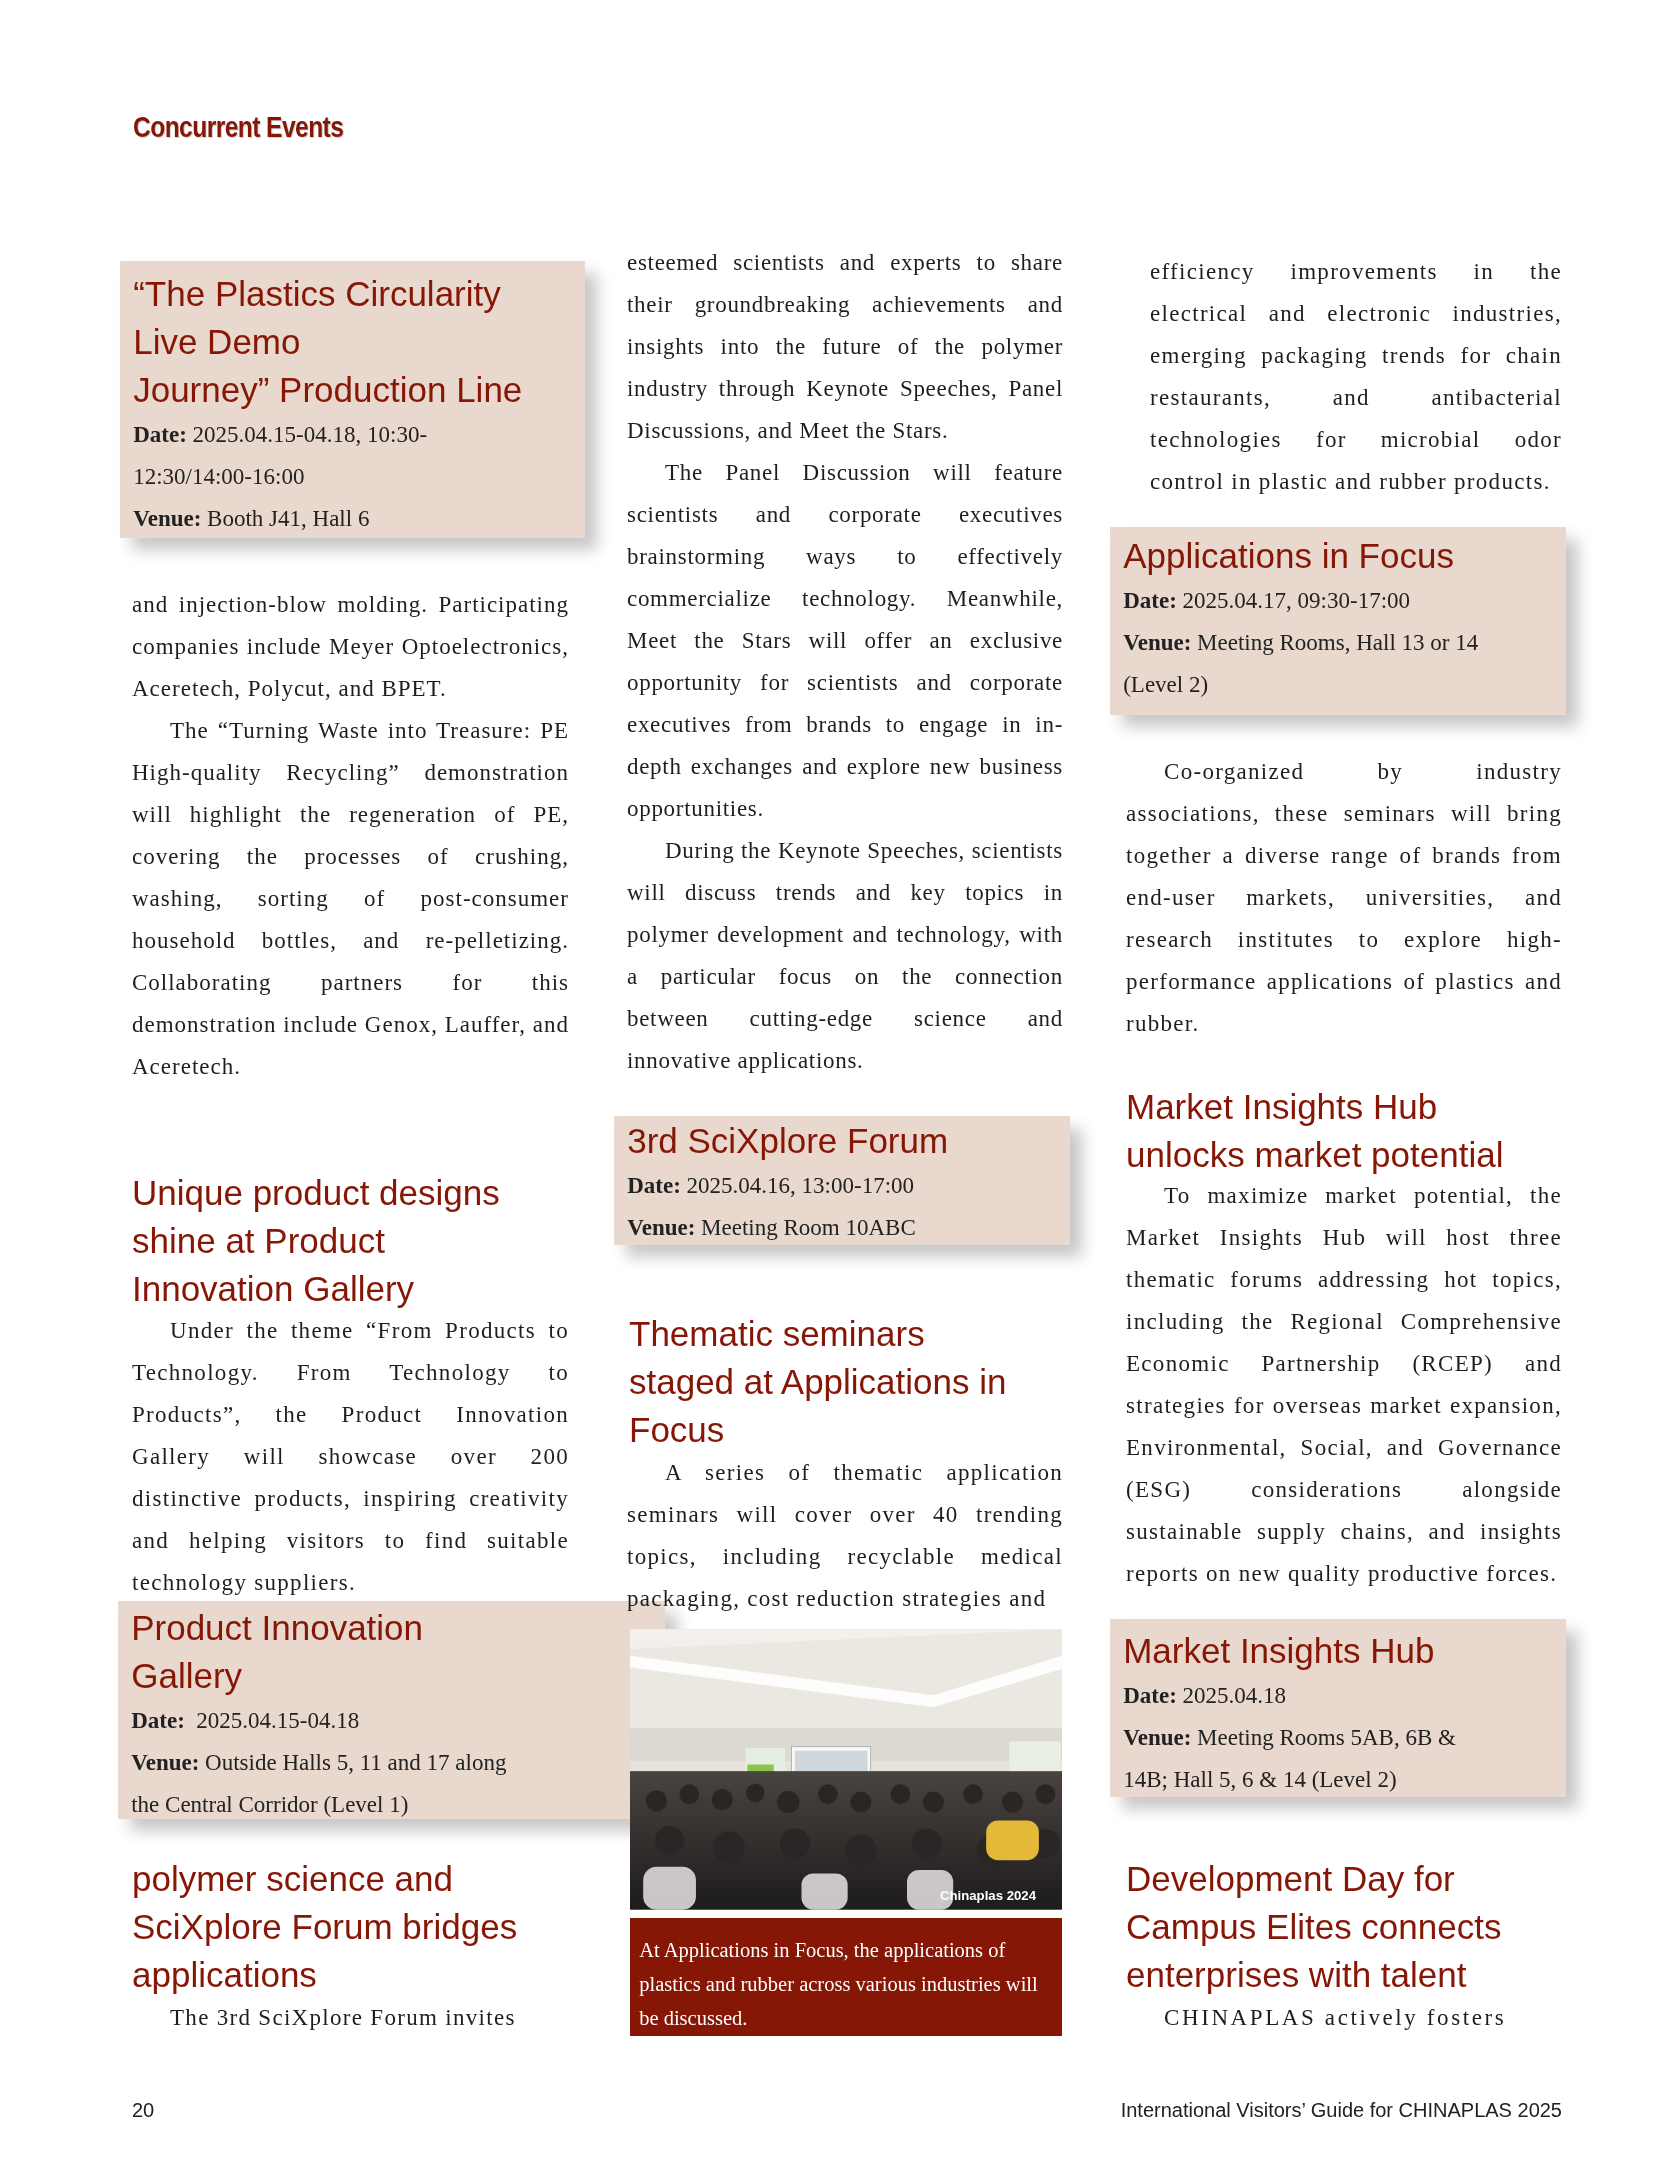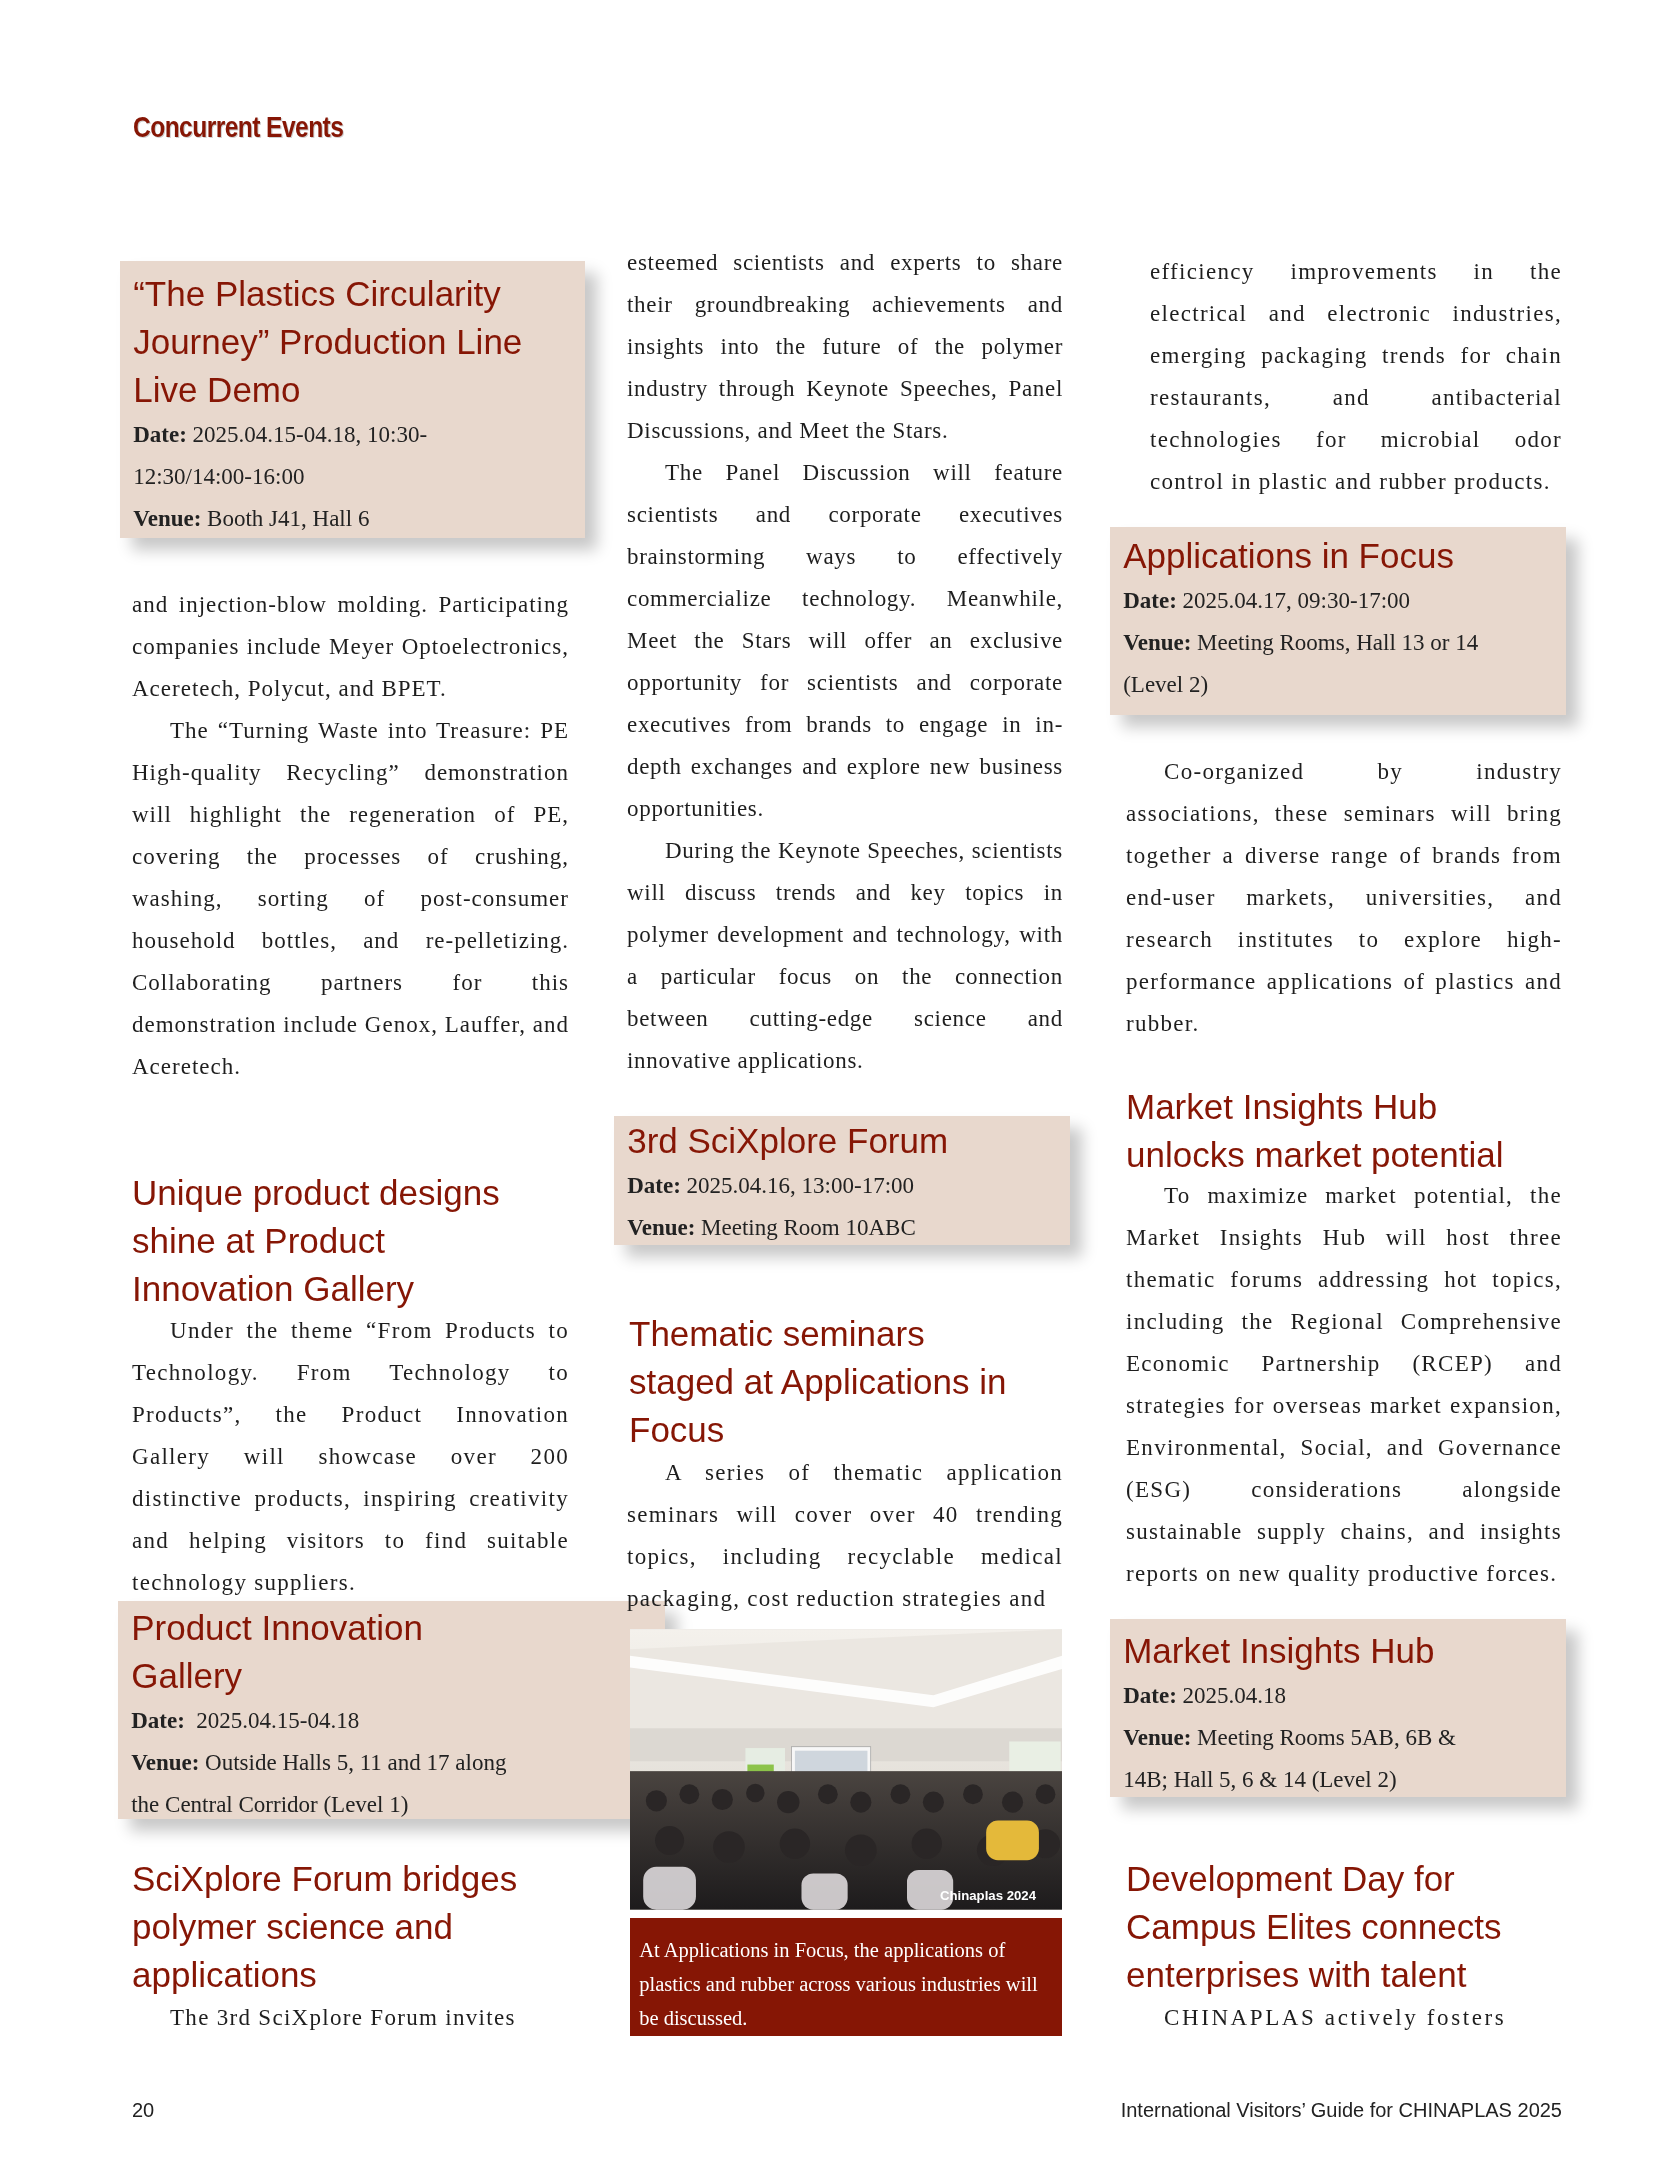"Journey” Production Line" div { order: before "Live Demo" -> after "Live Demo" }
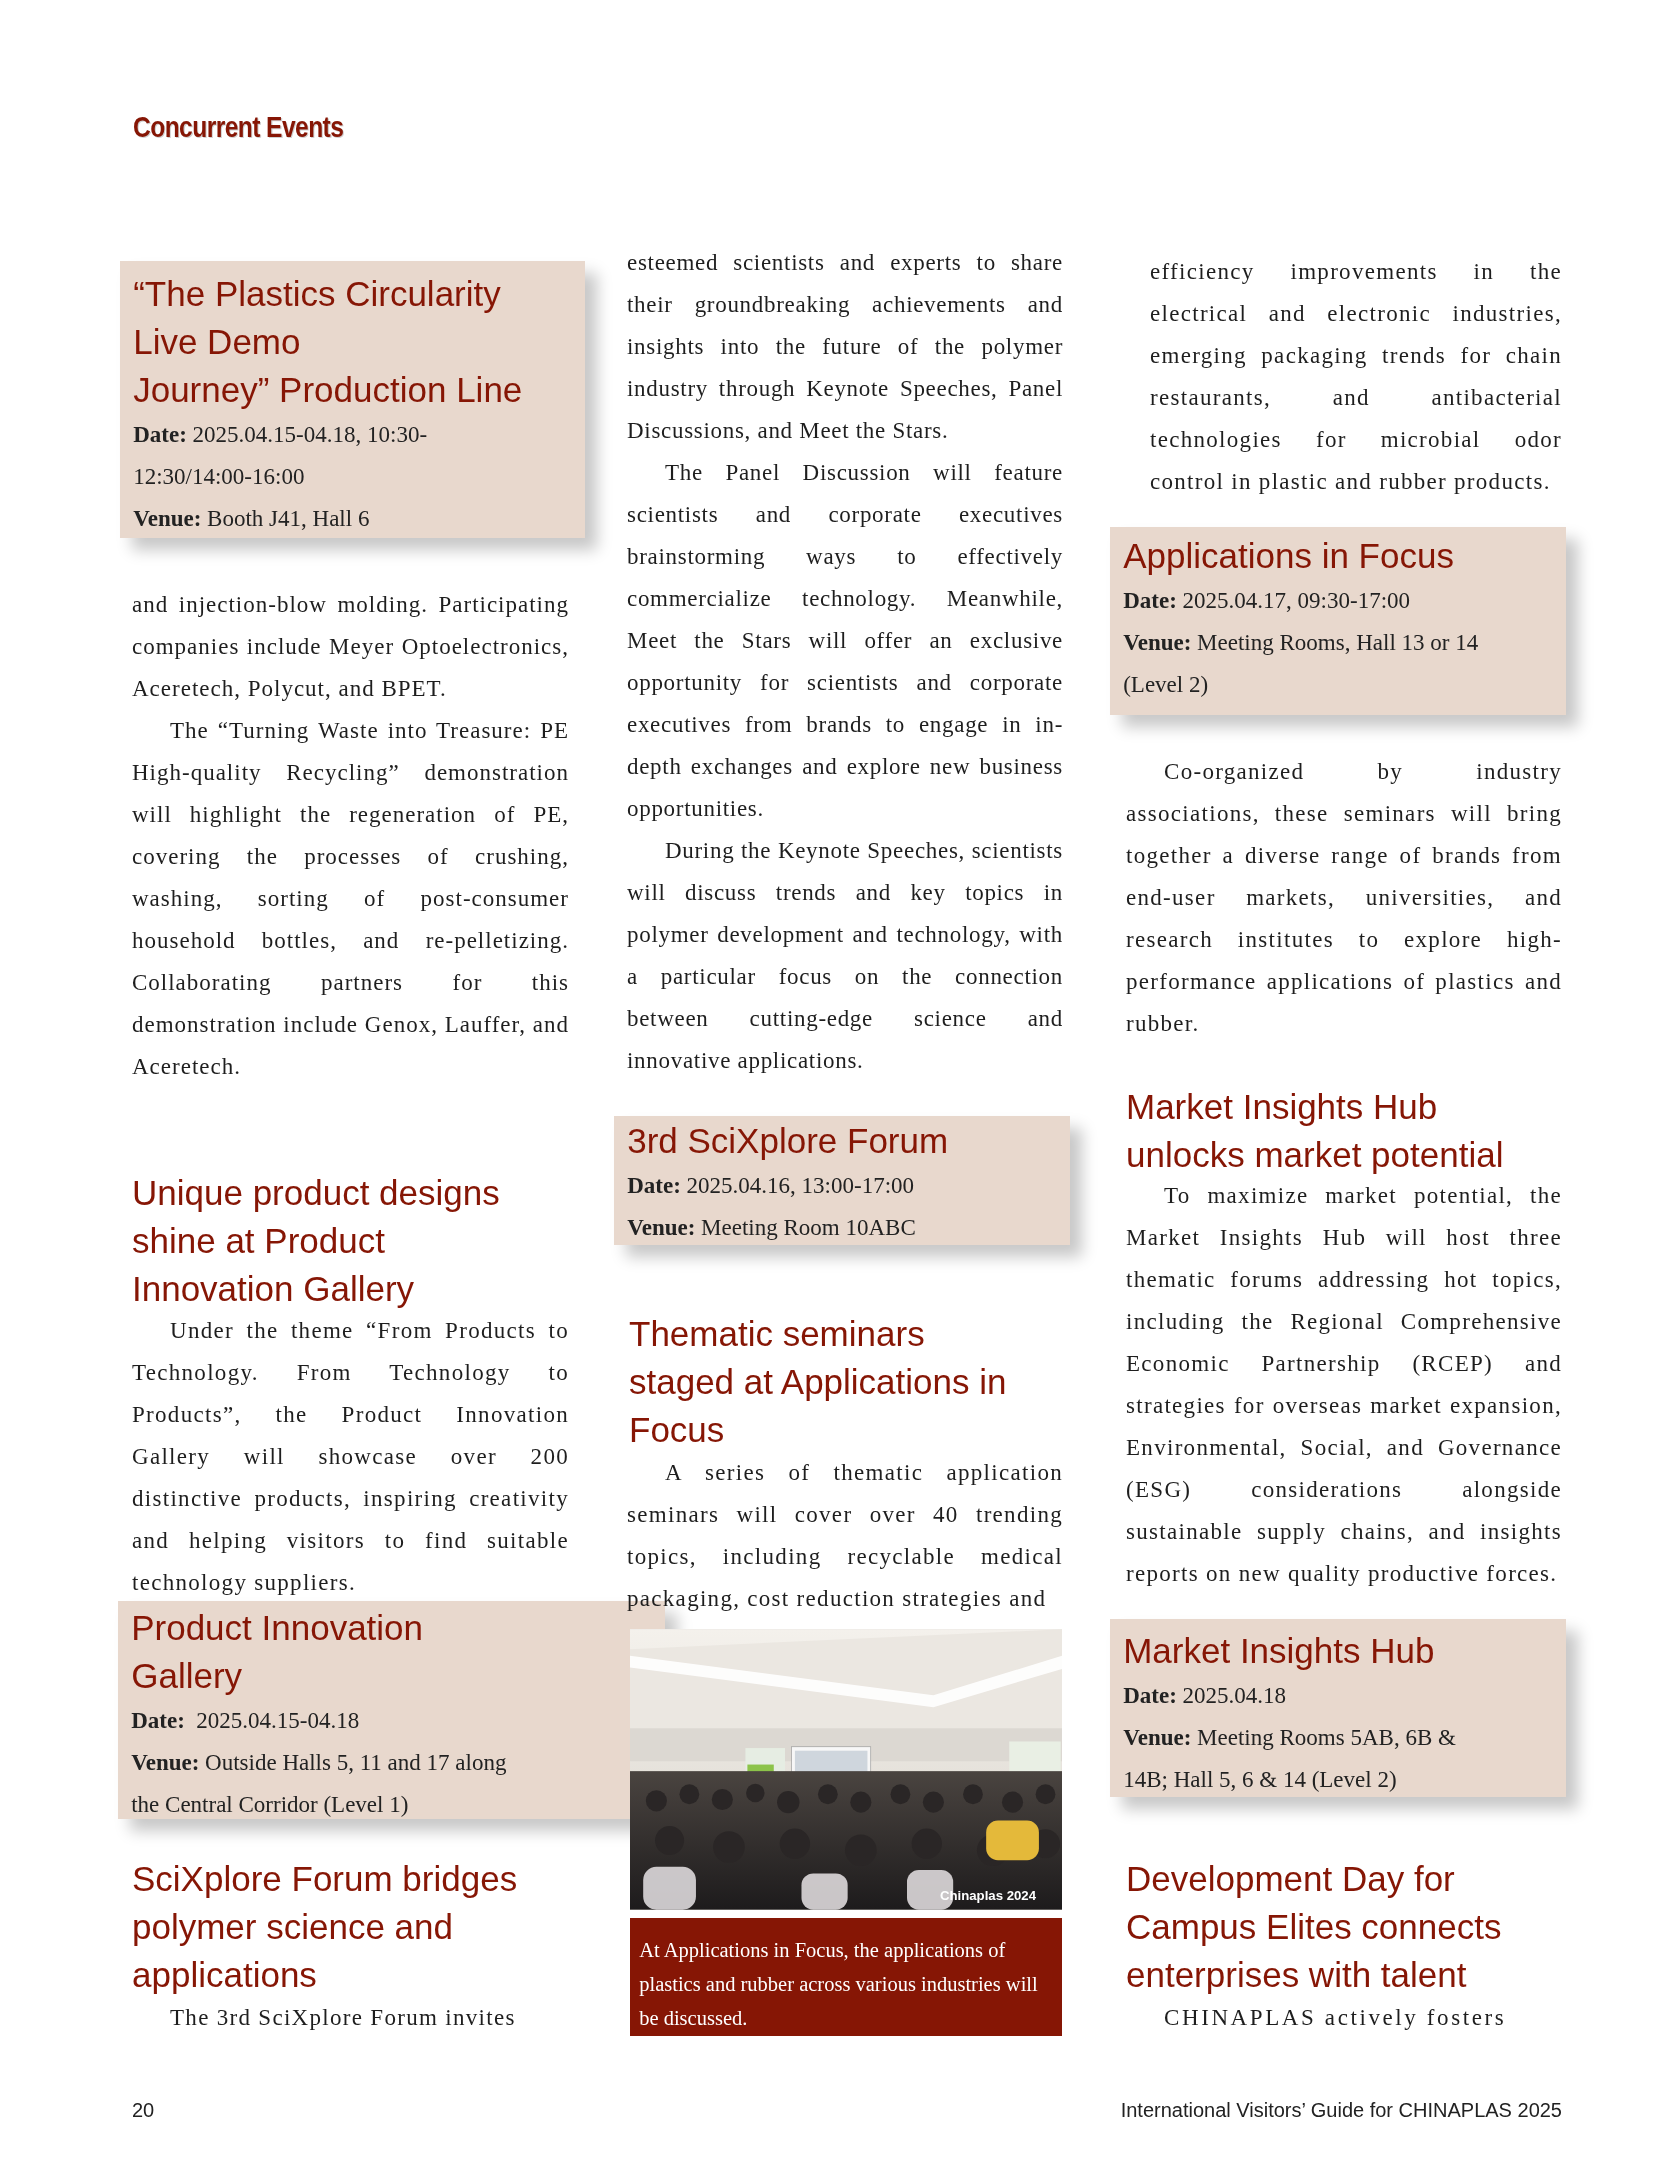"SciXplore Forum bridges" div { order: before "polymer science and" -> after "polymer science and" }
